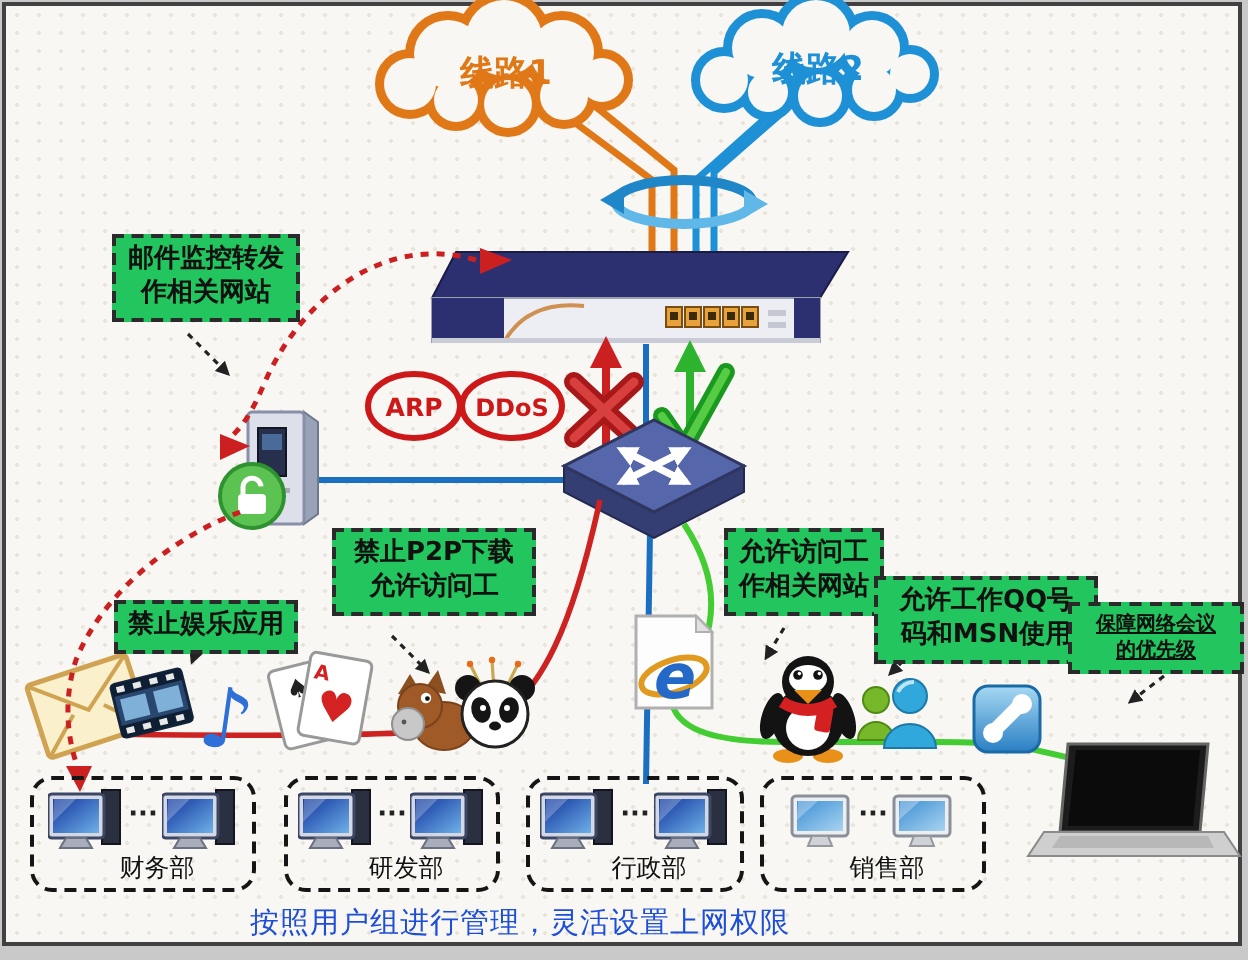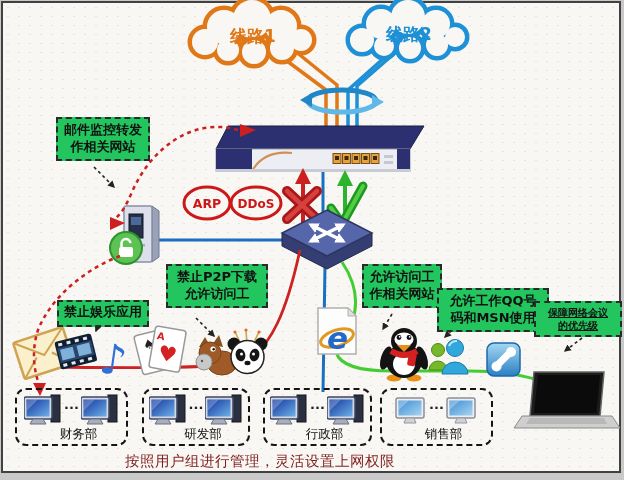"按照用户组进行管理，灵活设置上网权限" #caption { color: #7f1d1d -> #1d4ed8 }
